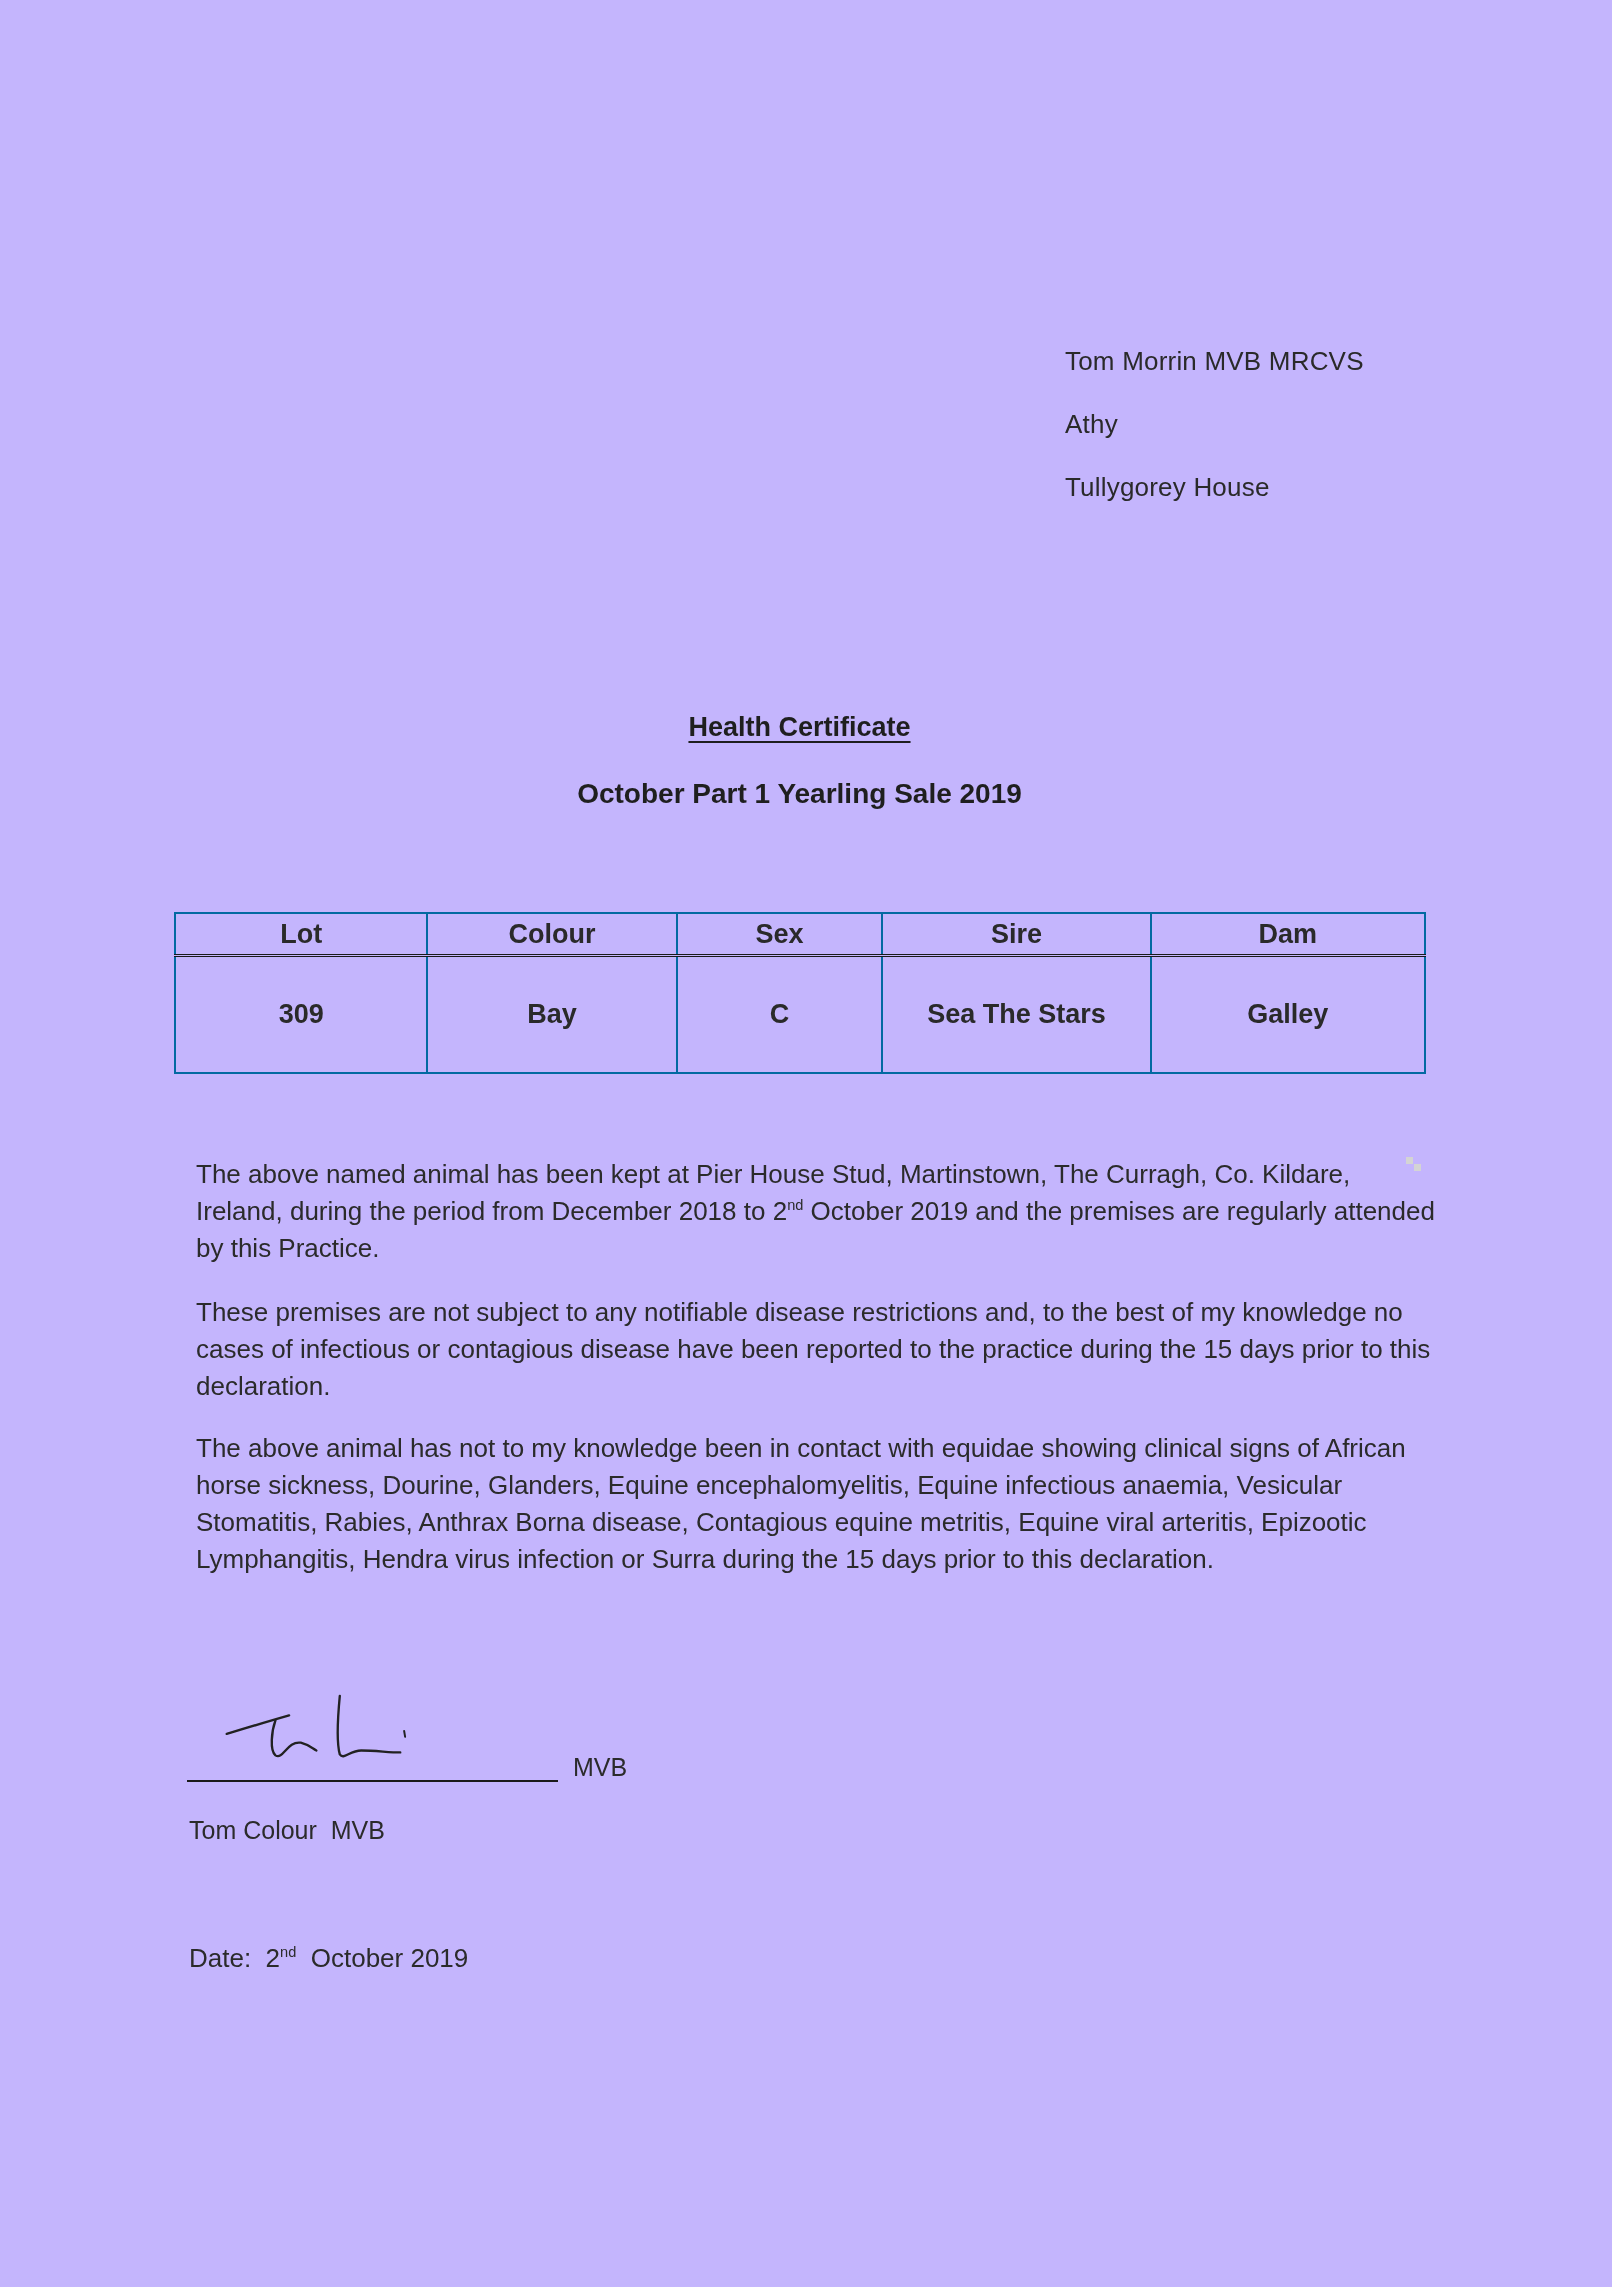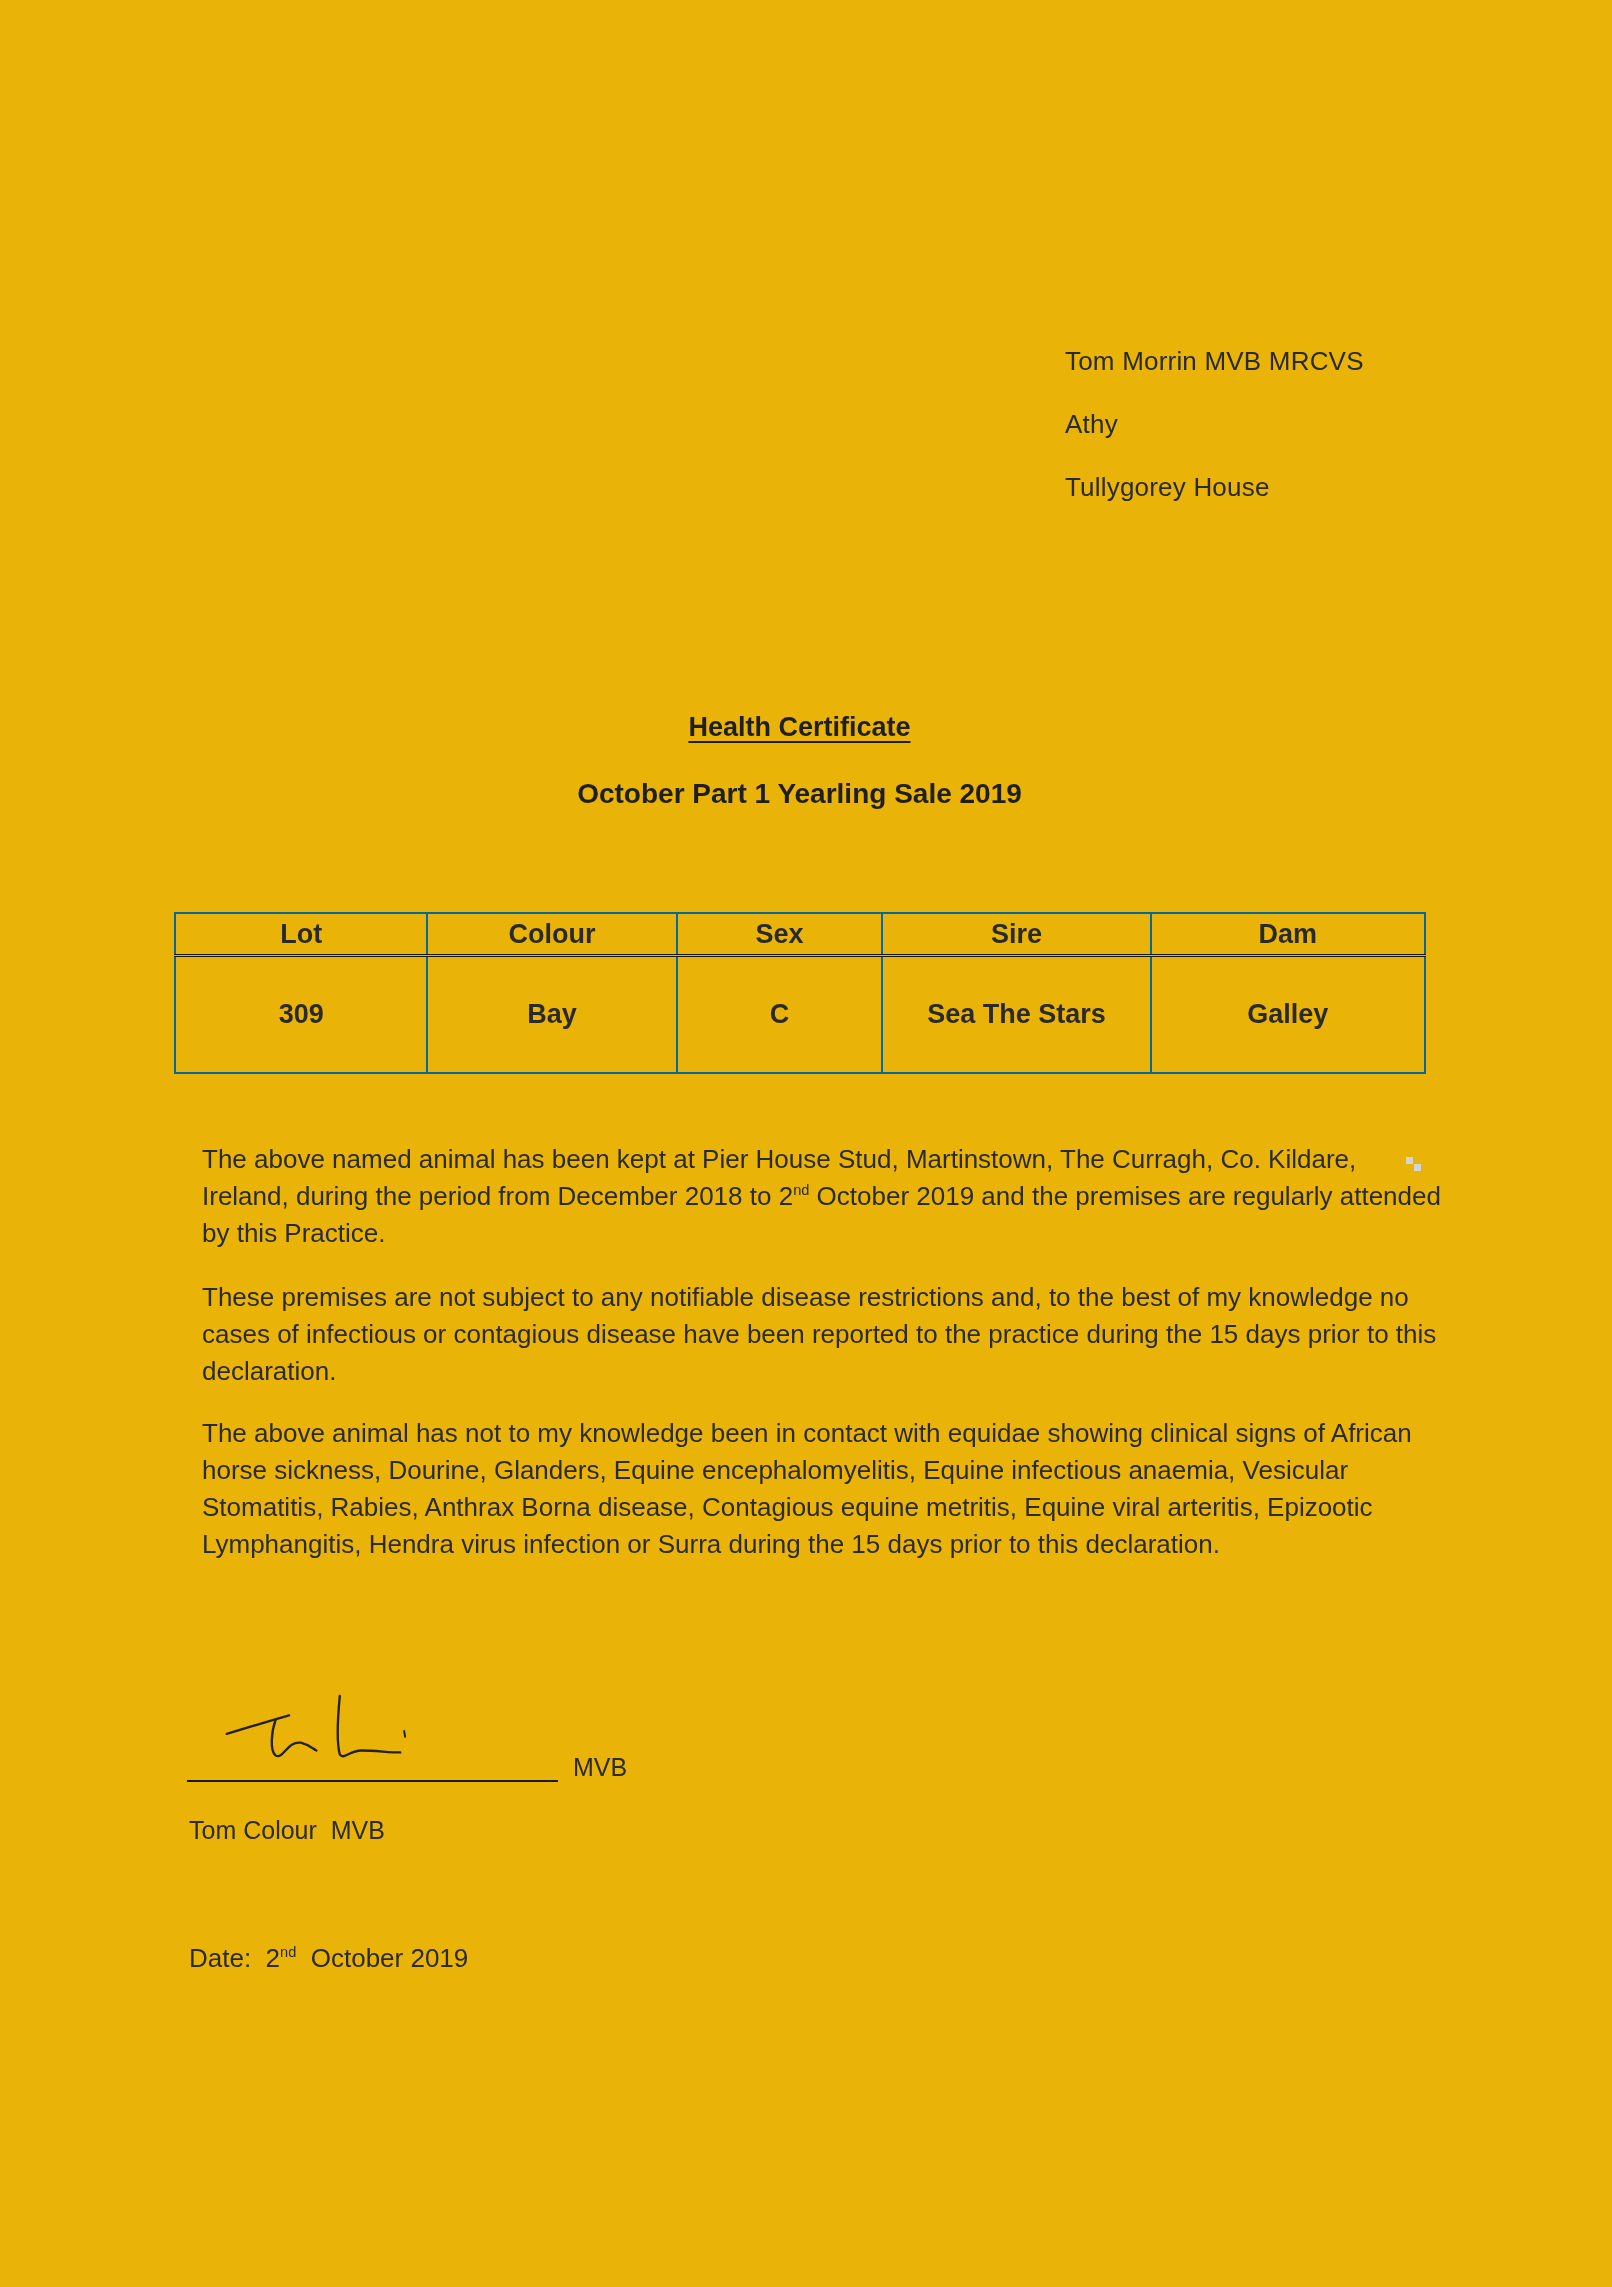"Tom Morrin MVB MRCVS" .page { background: #eab308 -> #c4b5fd }
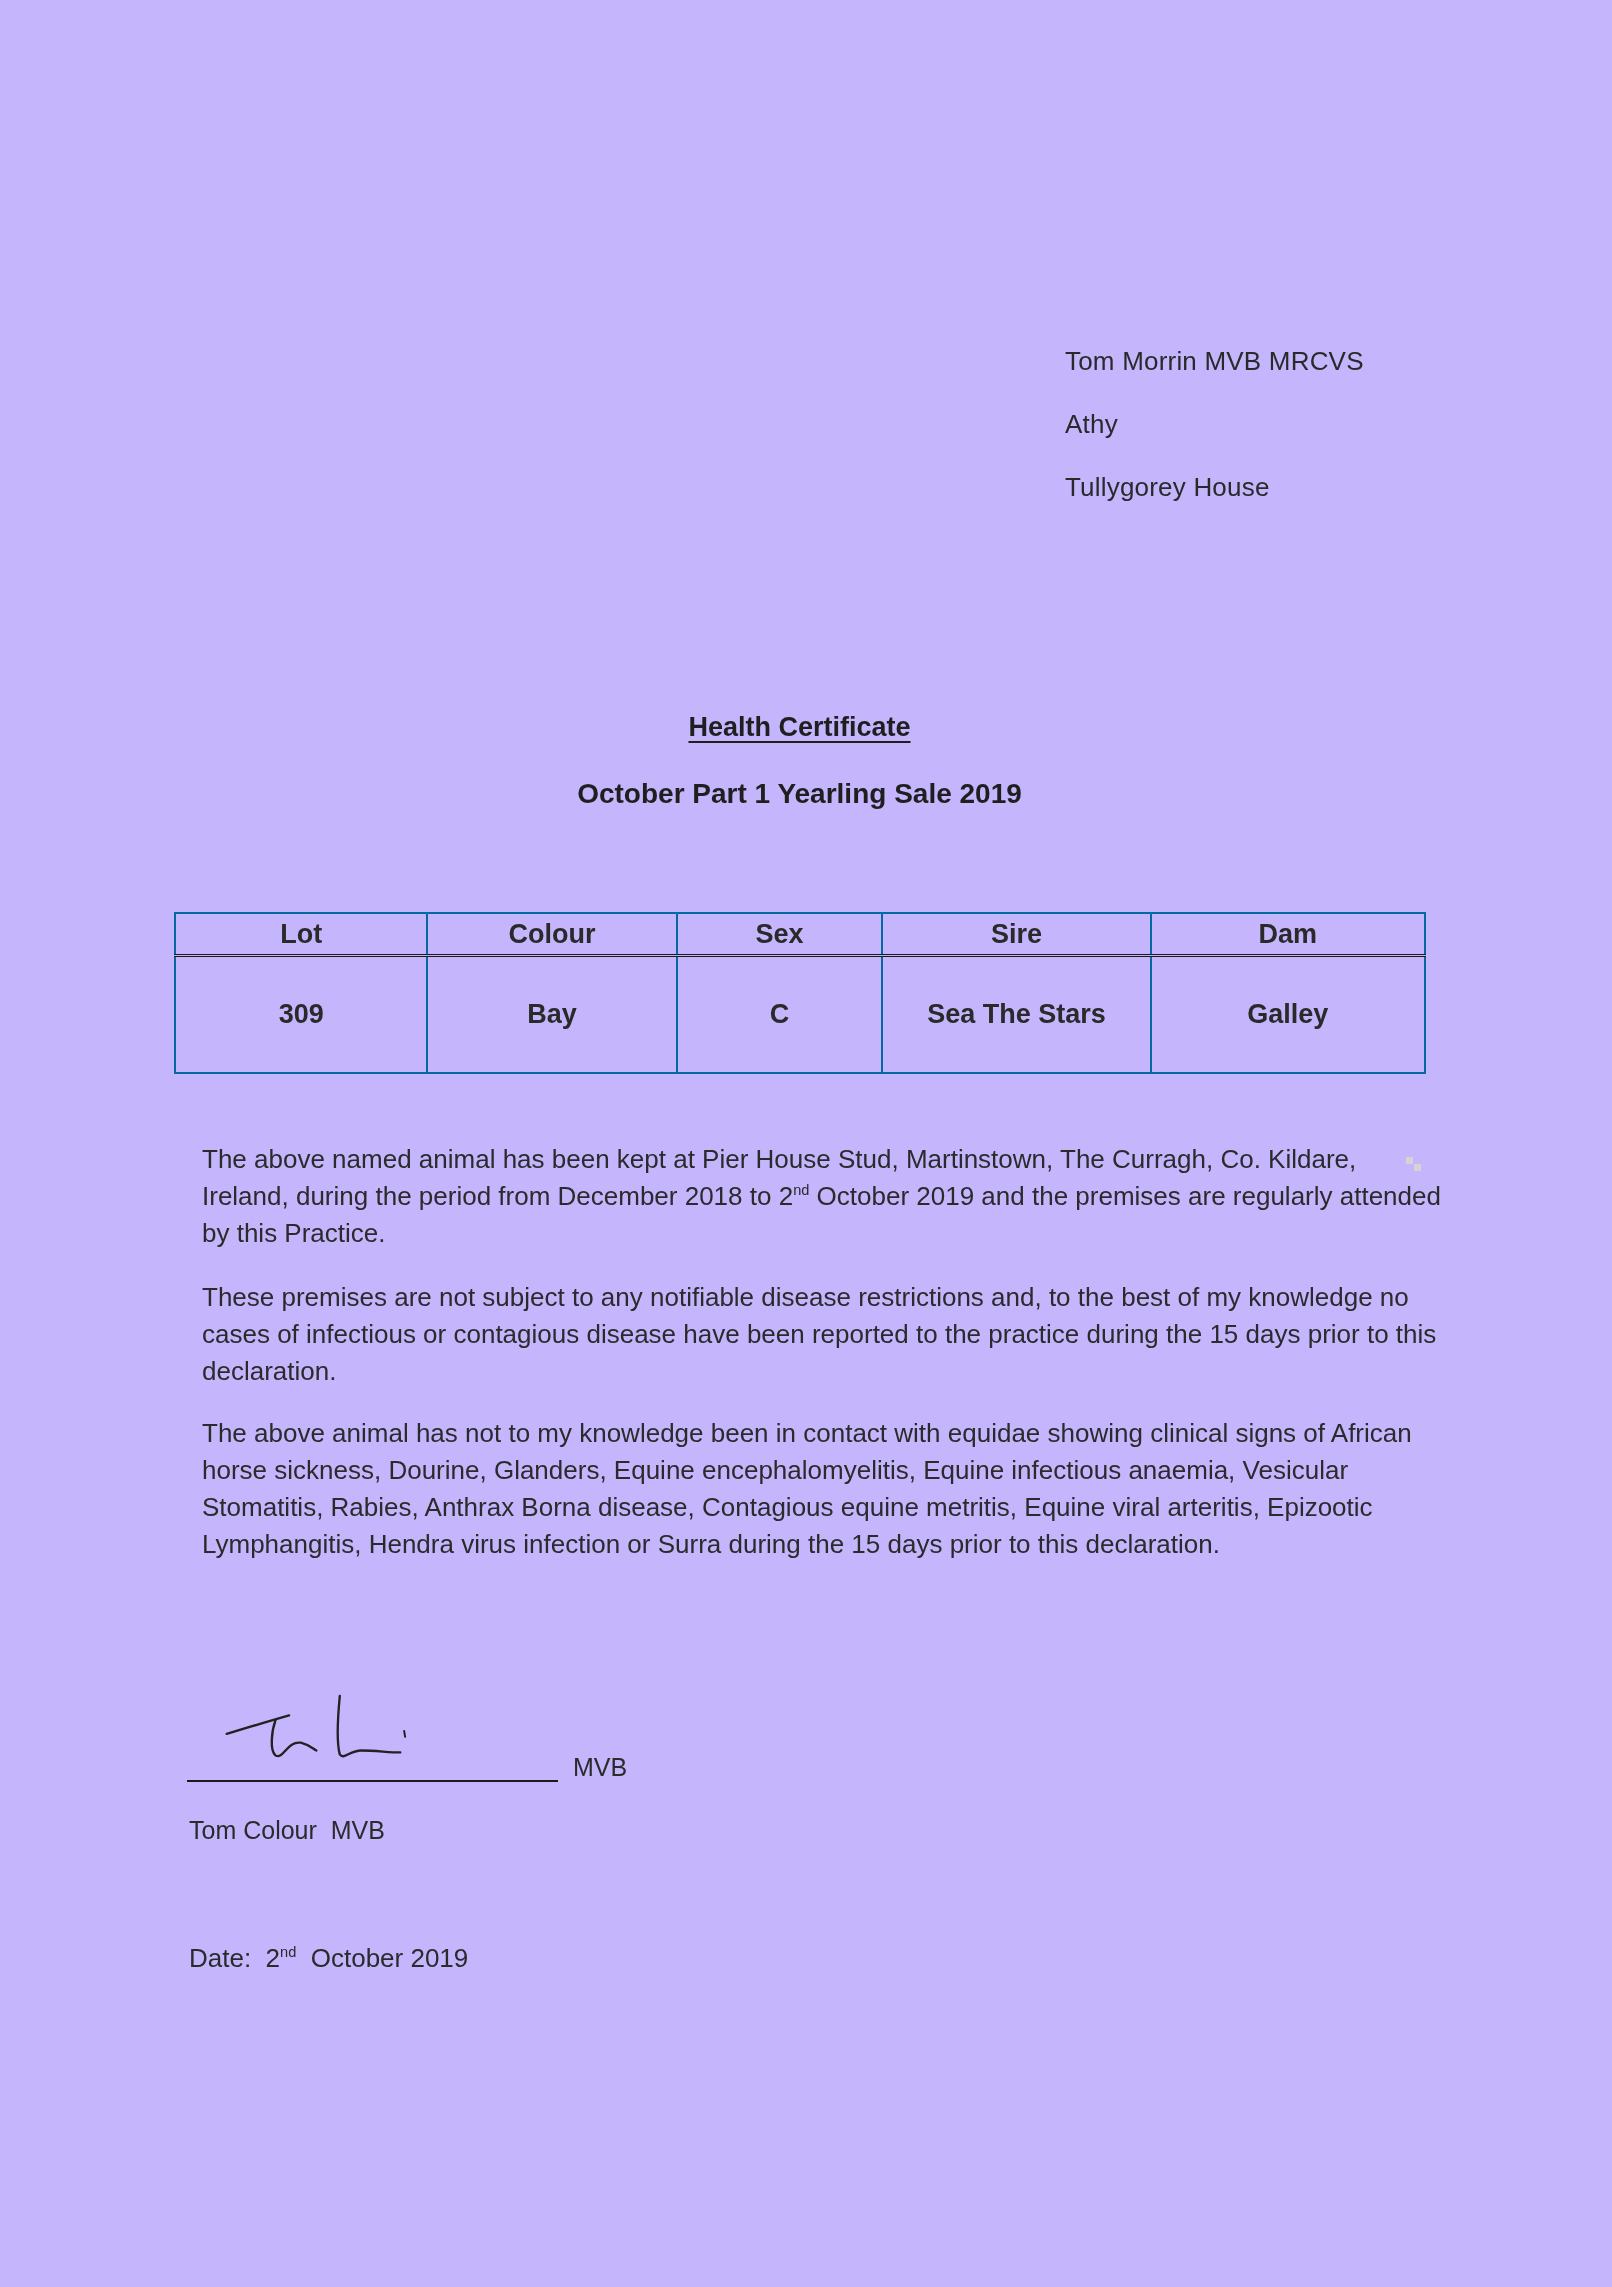"The above named animal has" .para { left: 202px -> 196px; margin-top: none -> 15px }
